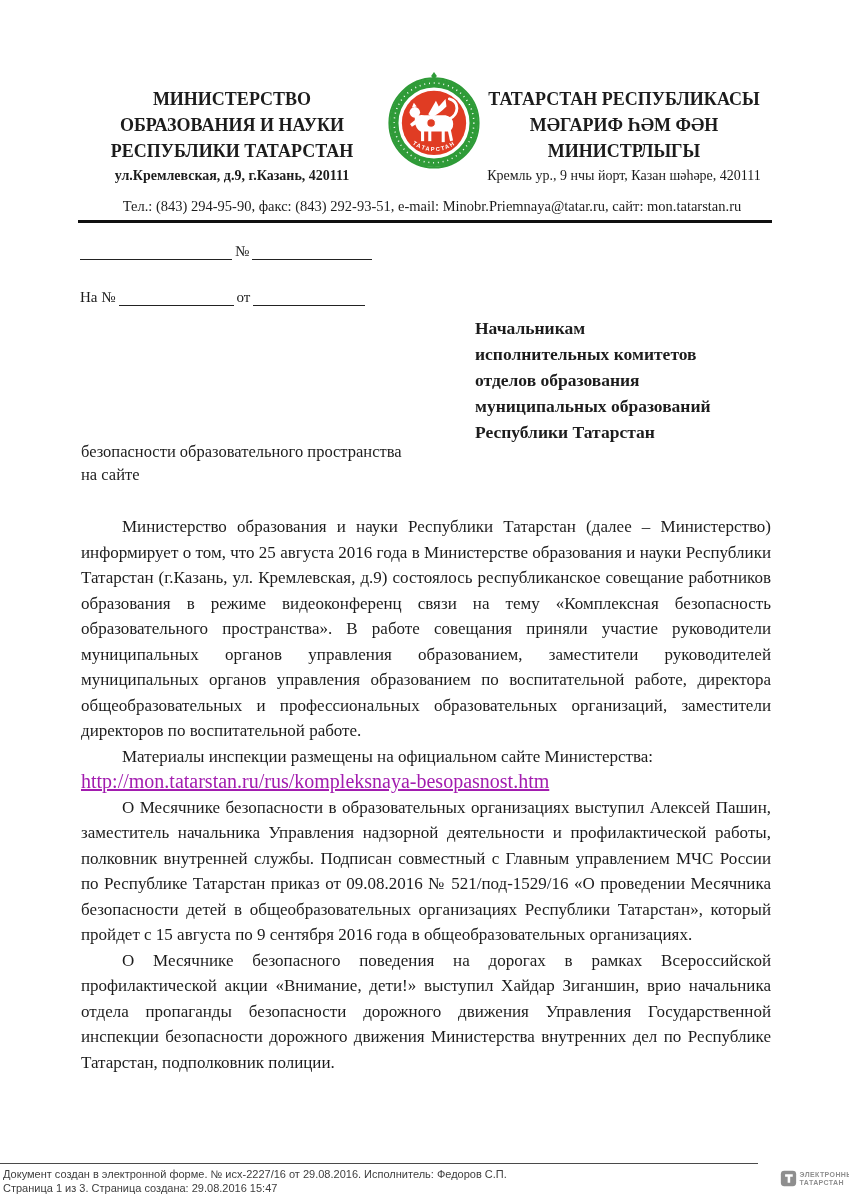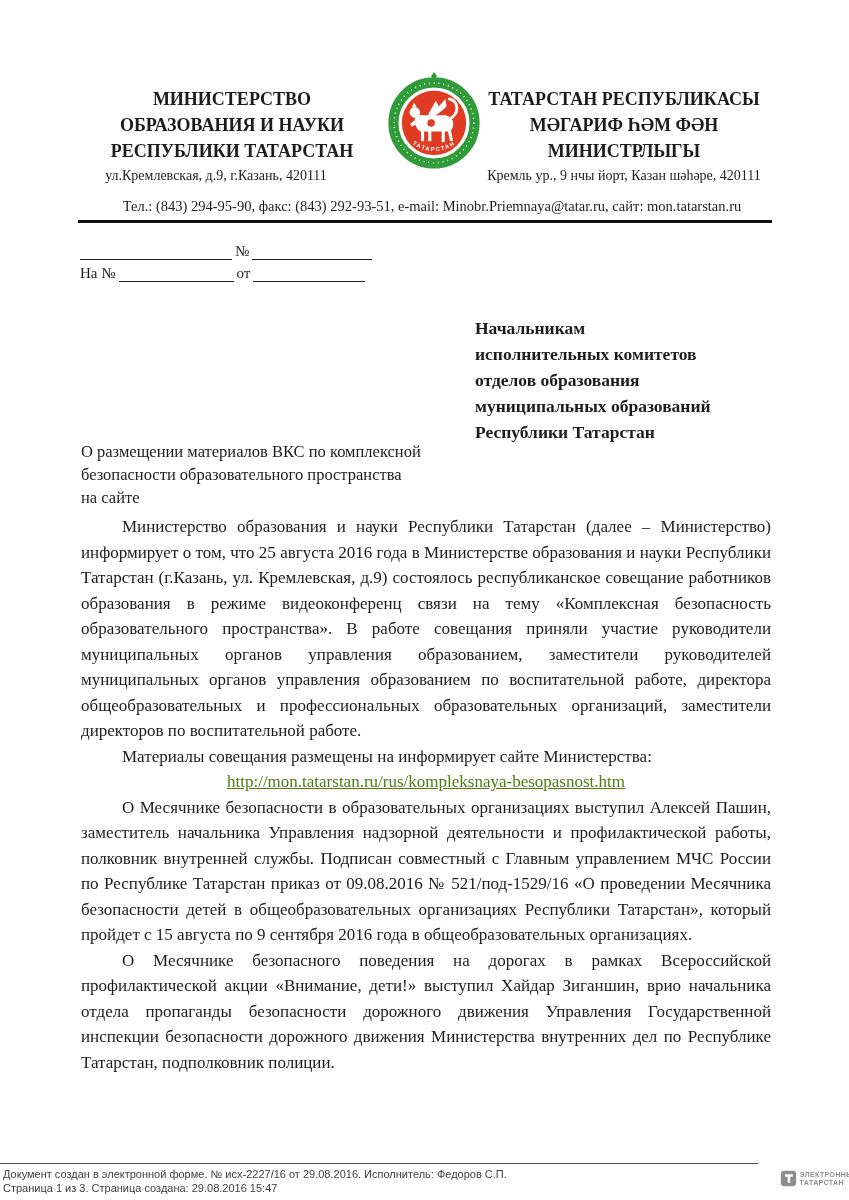"ул.Кремлевская, д.9, г.Казань, 420111" .addr-ru { font-weight: none -> bold; left: 68px -> 84px }
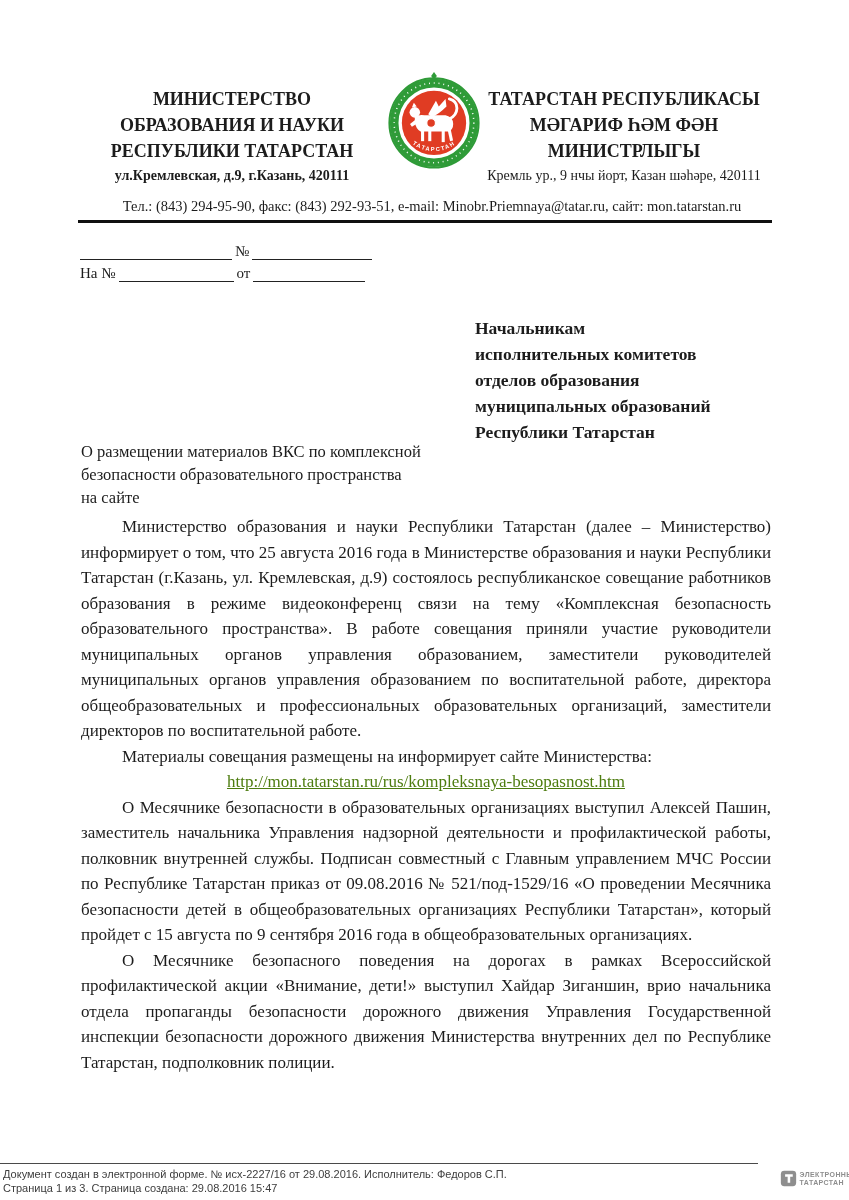"На №" .ref-row-2 { top: 262px -> 286px }
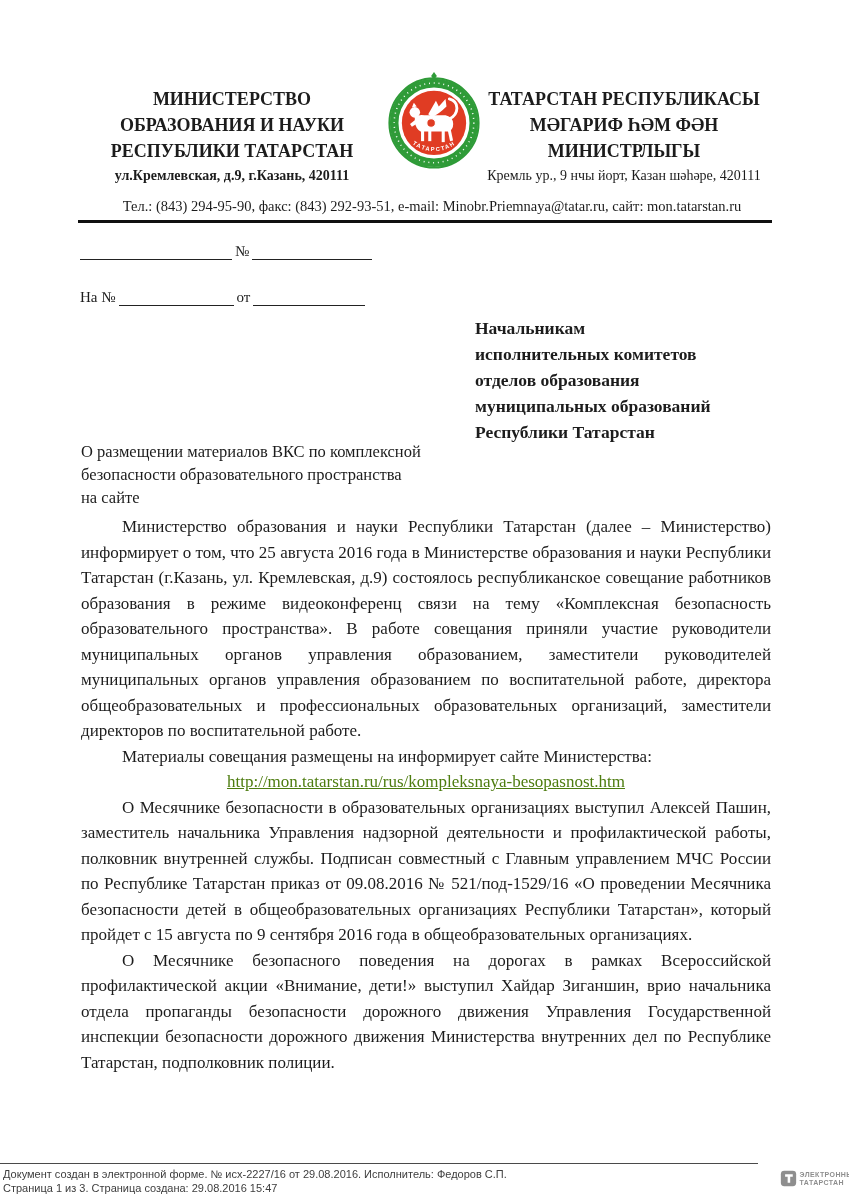"О размещении материалов ВКС по" div { html: <div>О размещении материалов ВКС по комплексной</div> -> none }
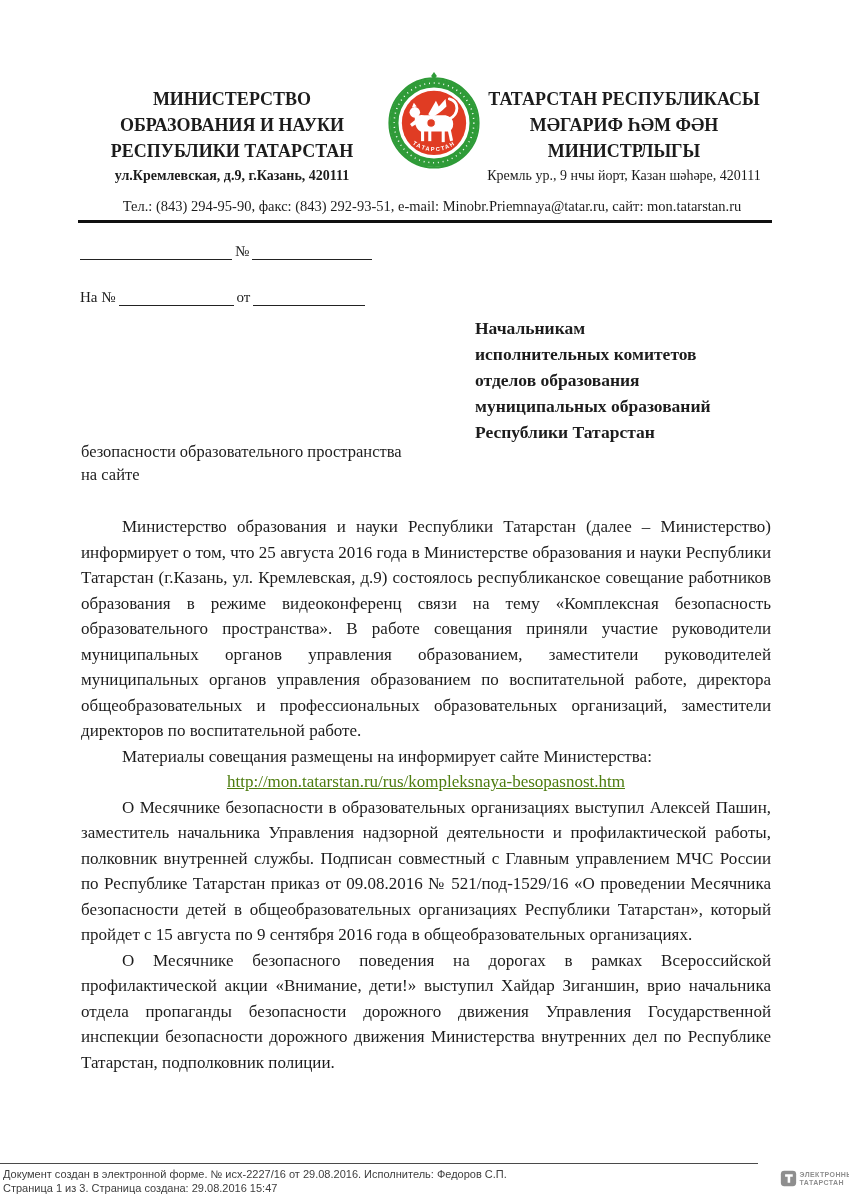"Материалы совещания размещены на" p { text: совещания размещены на информирует -> инспекции размещены на официальном }
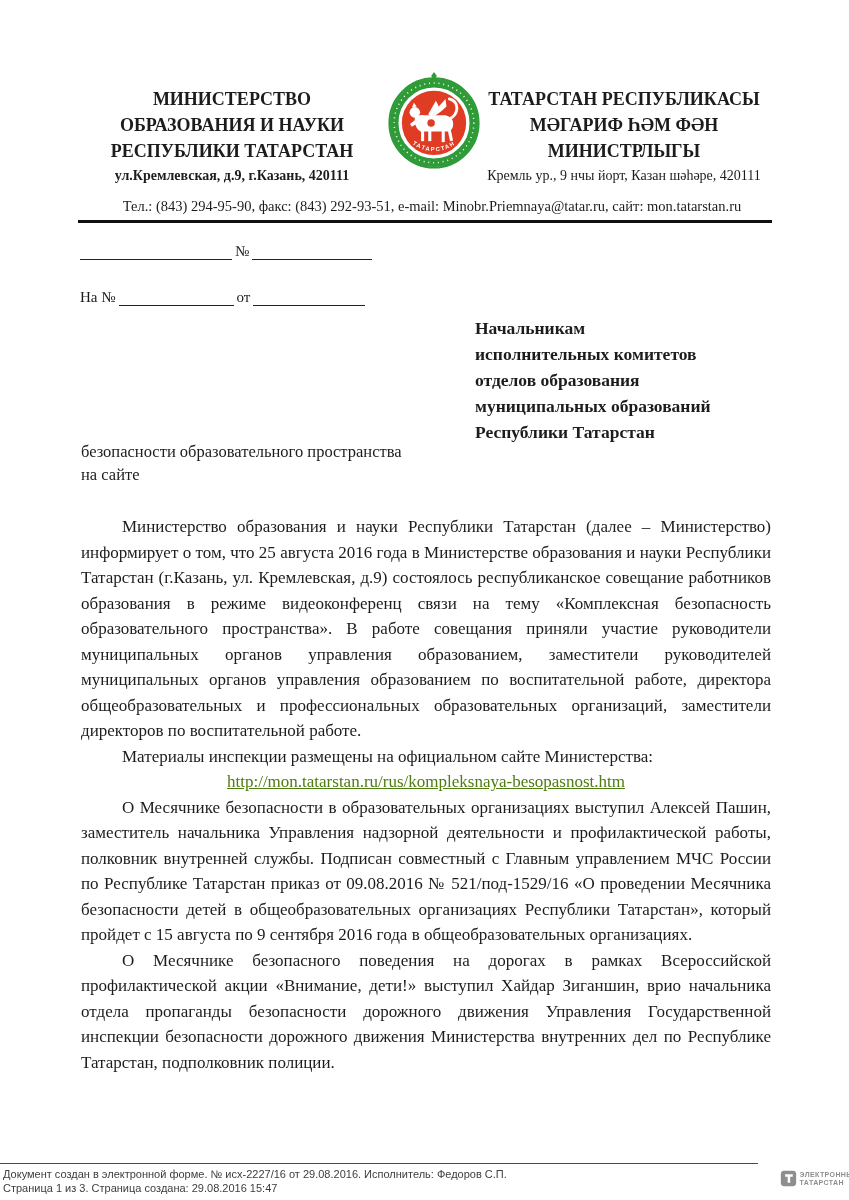"http://mon.tatarstan.ru/rus/kompleksnaya" .doc-link { color: #4d7c0f -> #a21caf; font-size: 17px -> 20px; text-align: center -> none }
